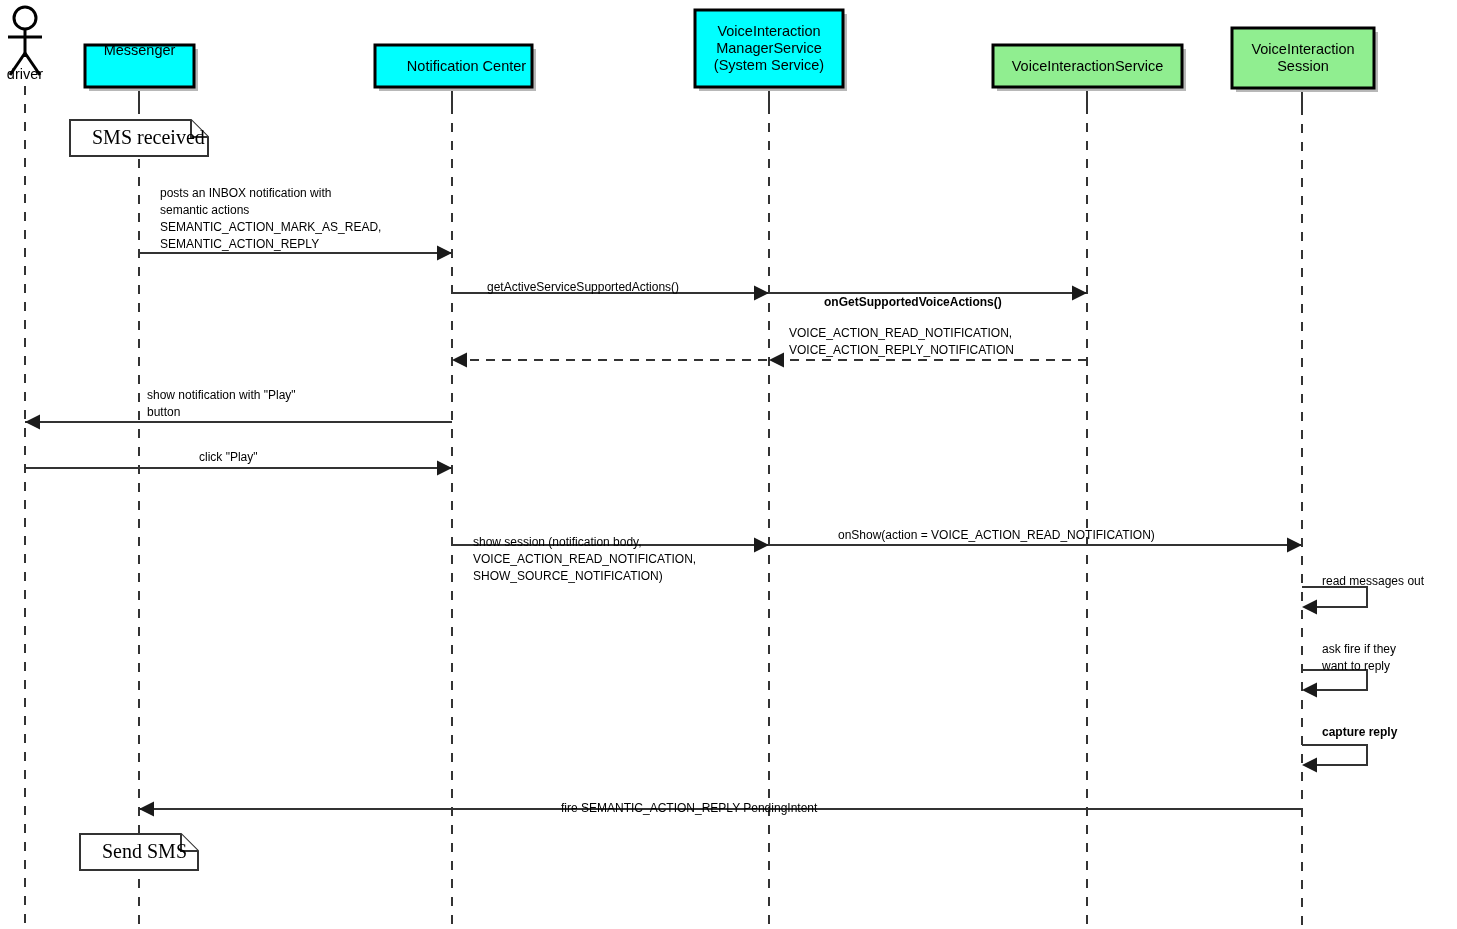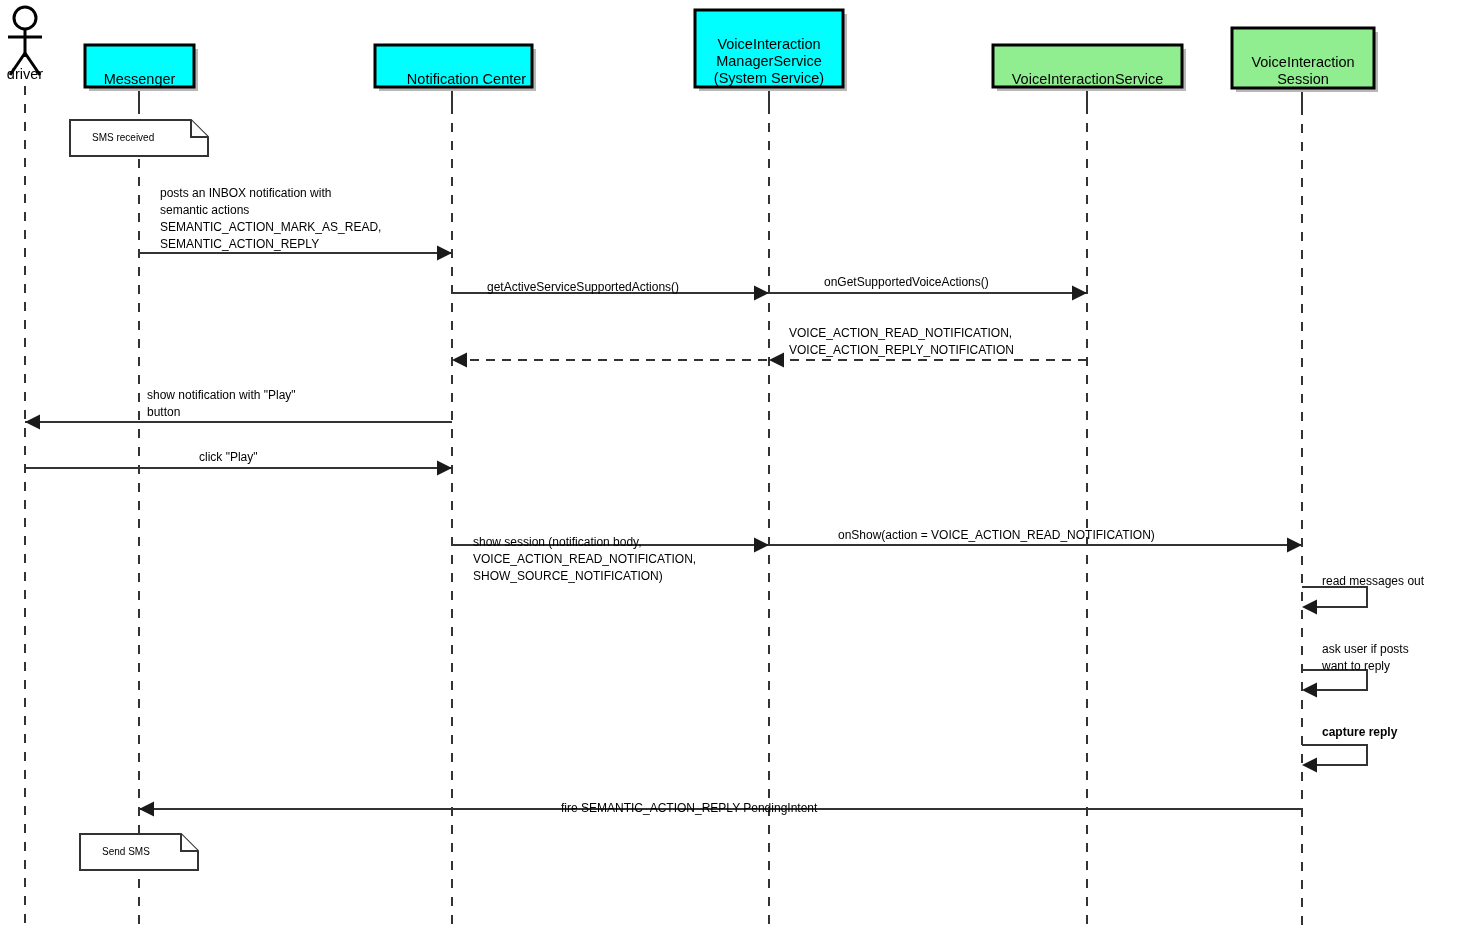"VoiceInteraction" .part-label-wrap { margin-top: 13px -> none }
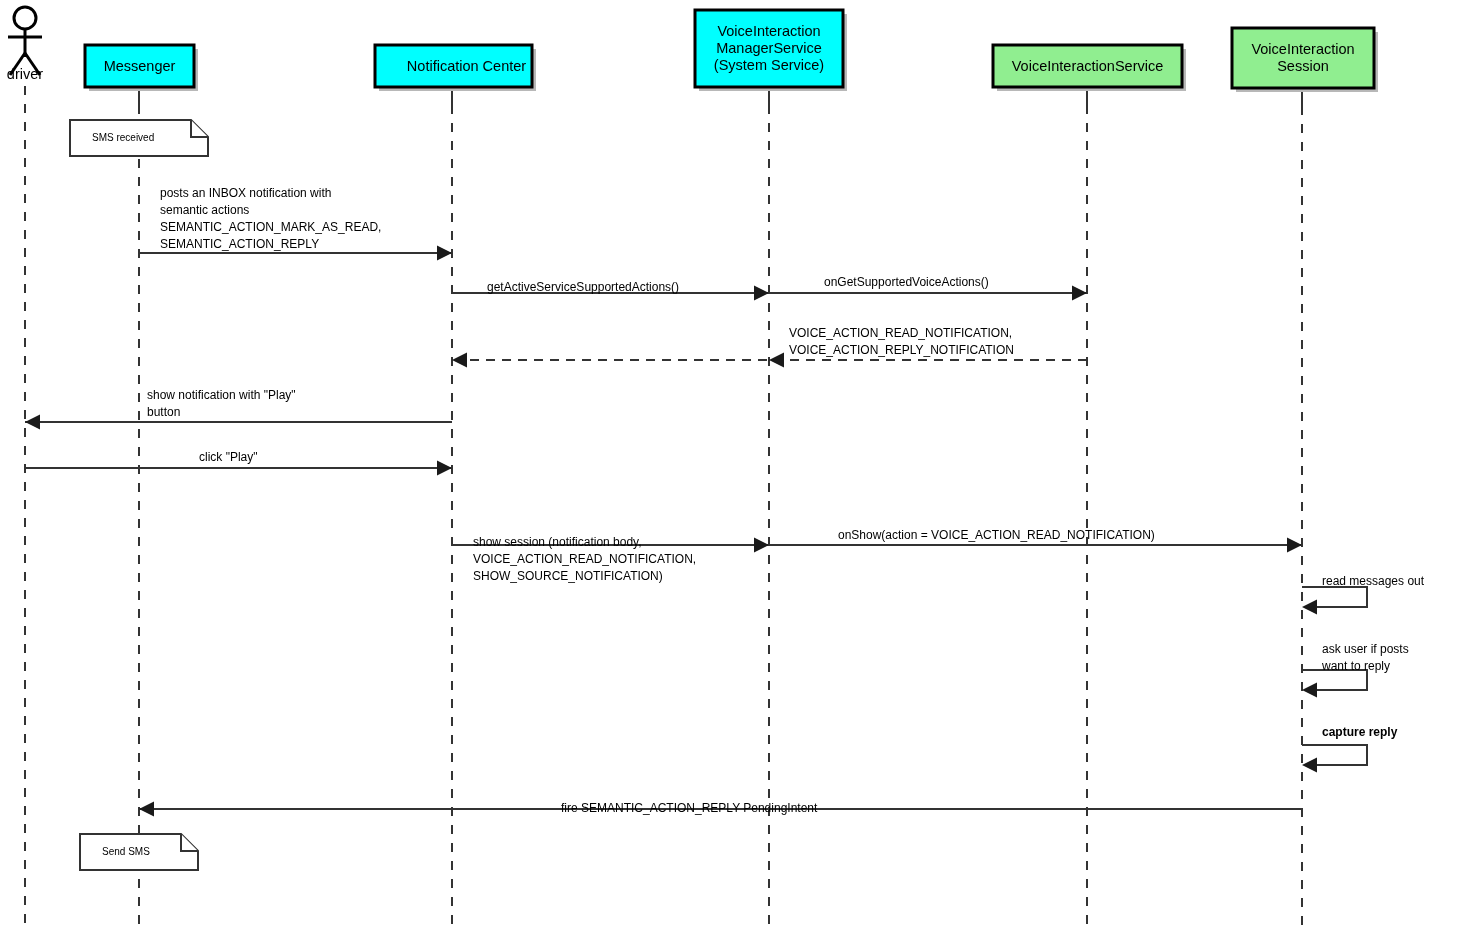"Messenger" div.part-label-wrap { top: 45px -> 29px }
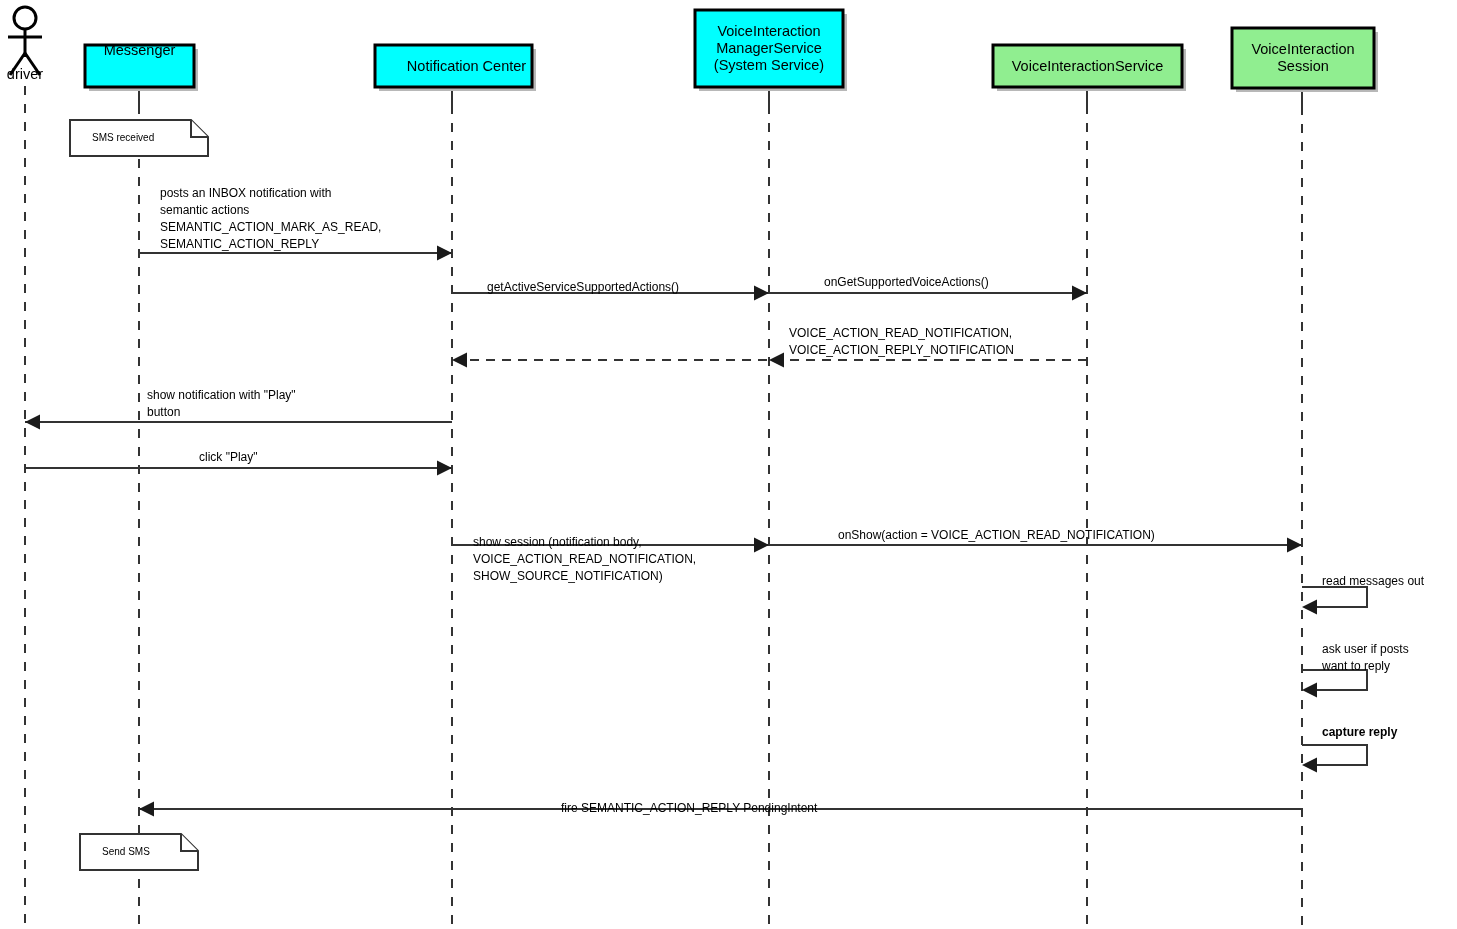"SMS received" .lbl-note { font-family: none -> Liberation Serif, serif; font-size: 10px -> 20px }
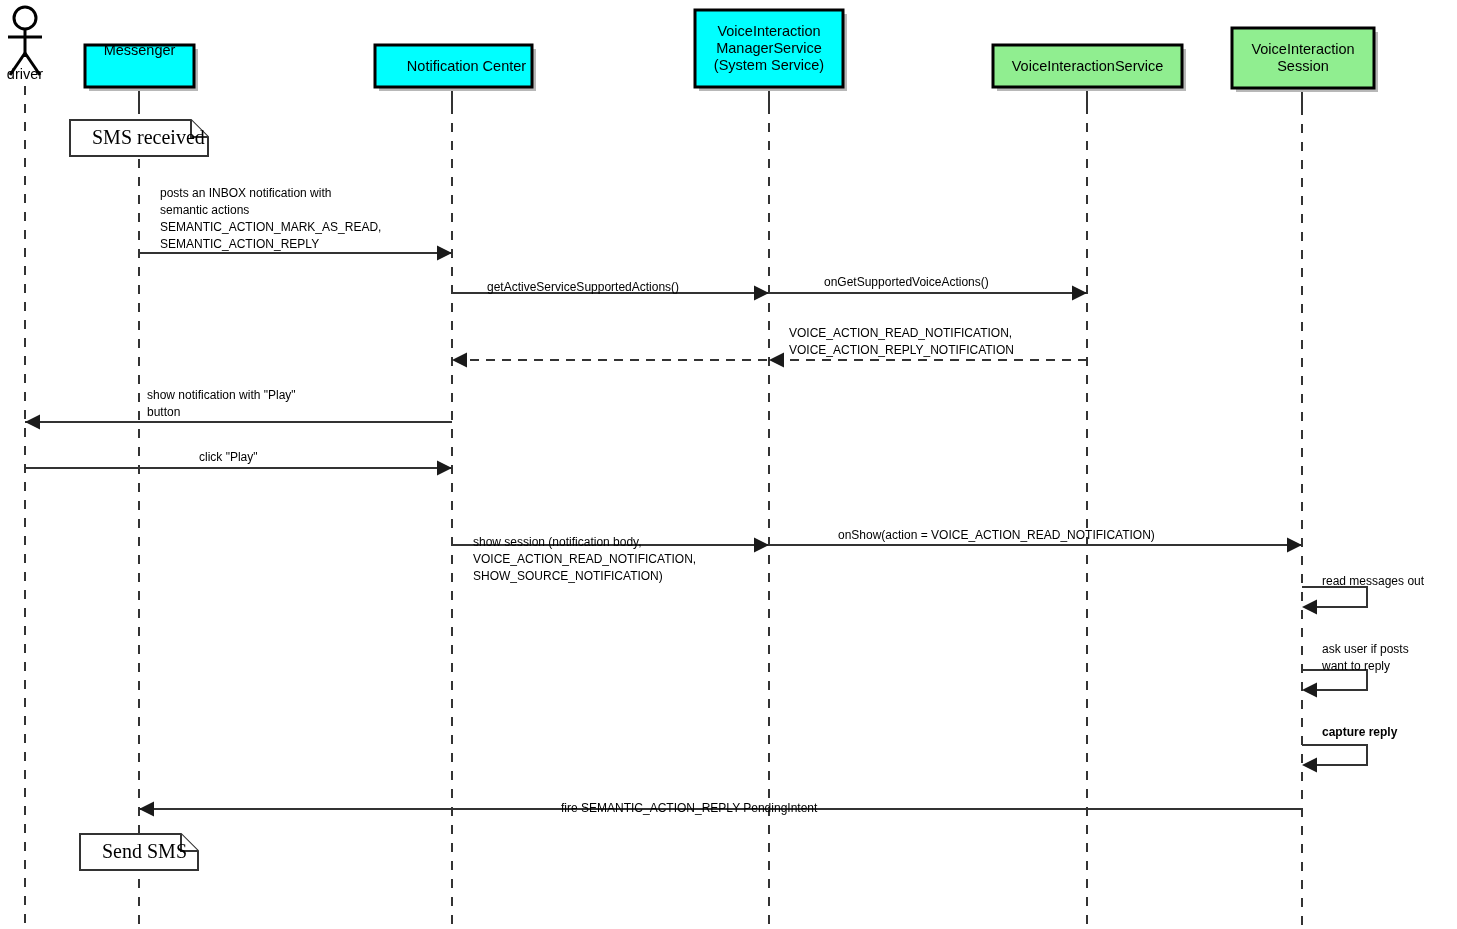"onGetSupportedVoiceActions()" div.lbl { font-weight: none -> bold; top: 274px -> 294px }
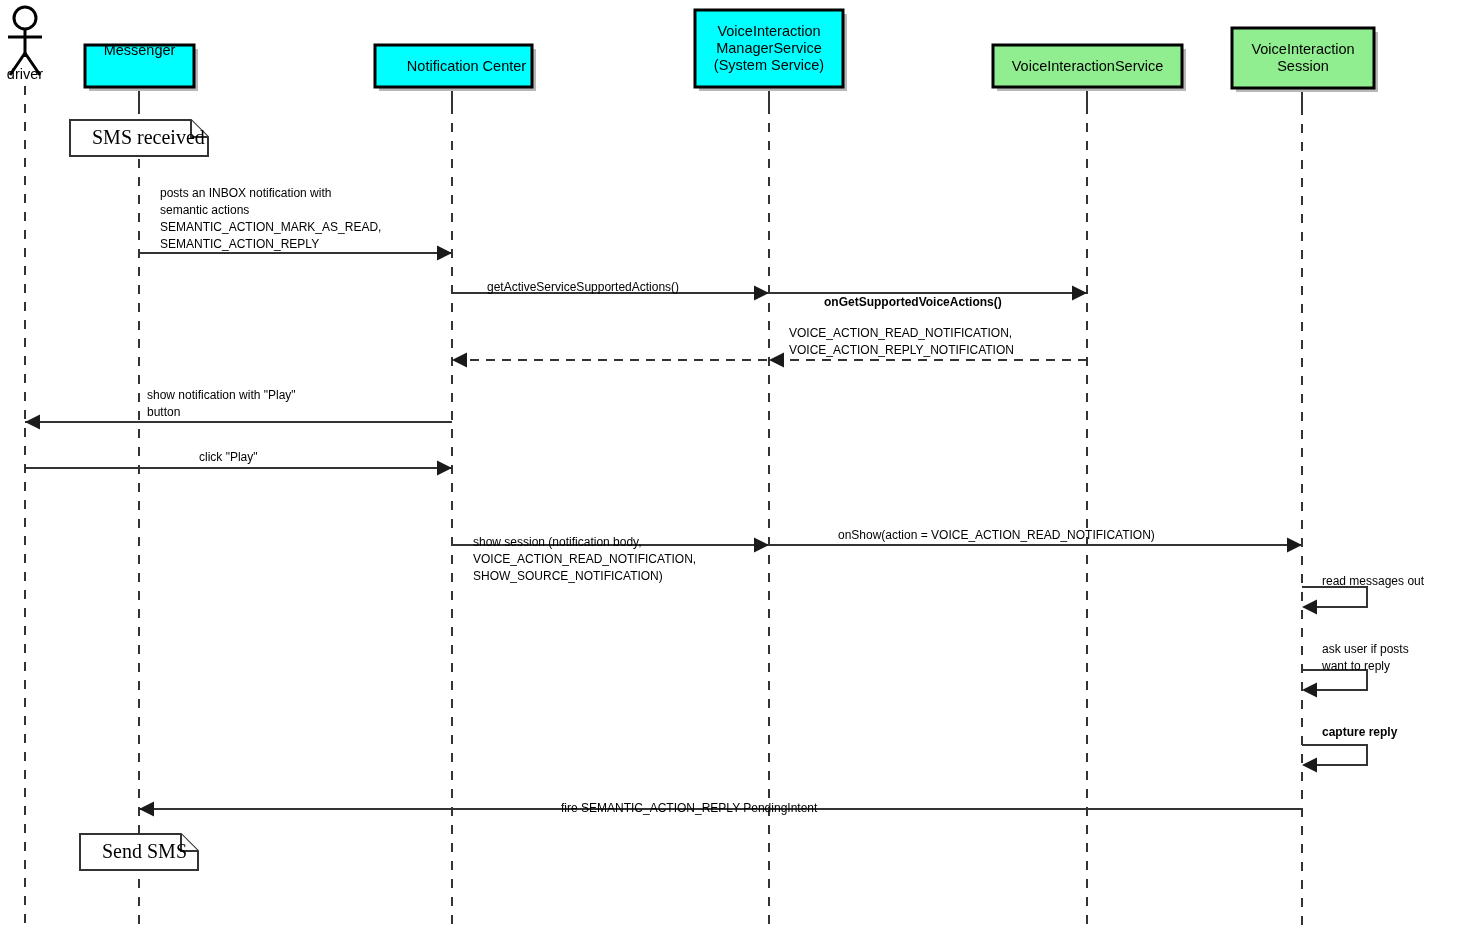"ask user if posts" div.lbl { text: user if posts -> fire if they }
